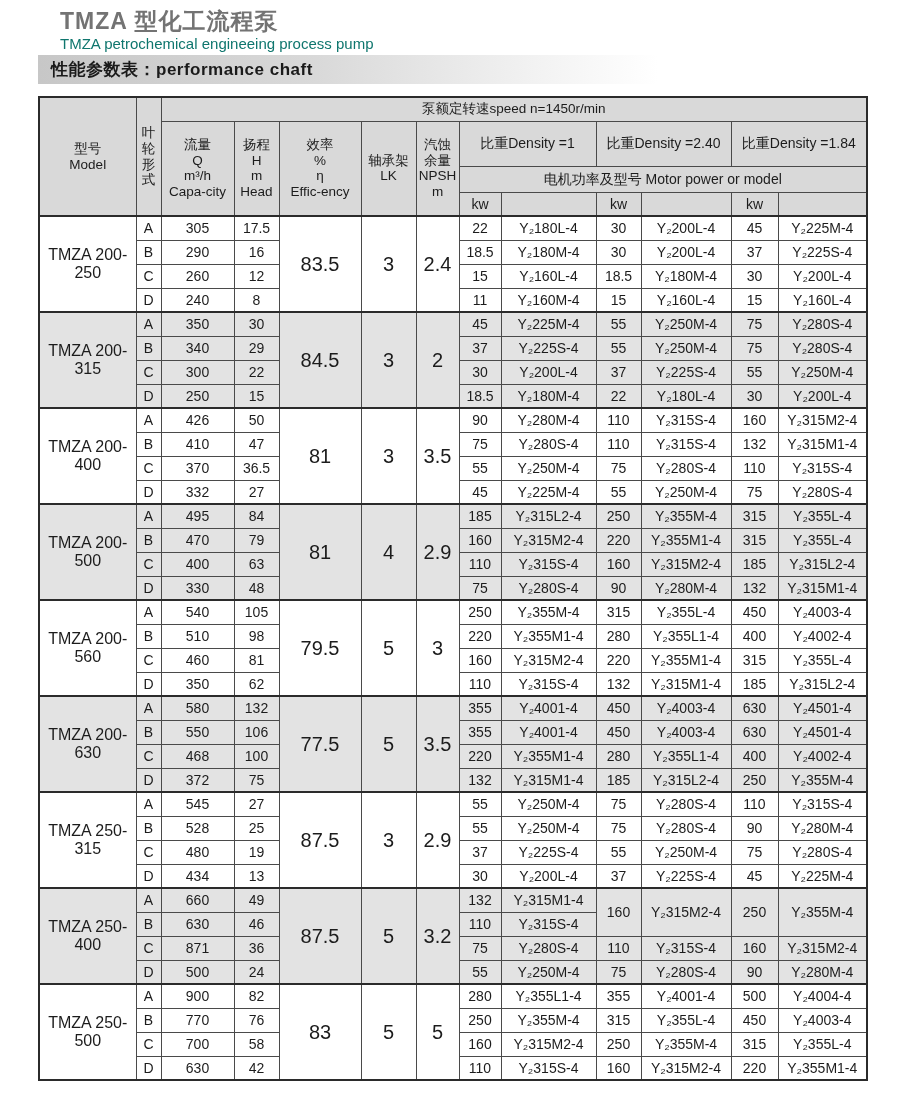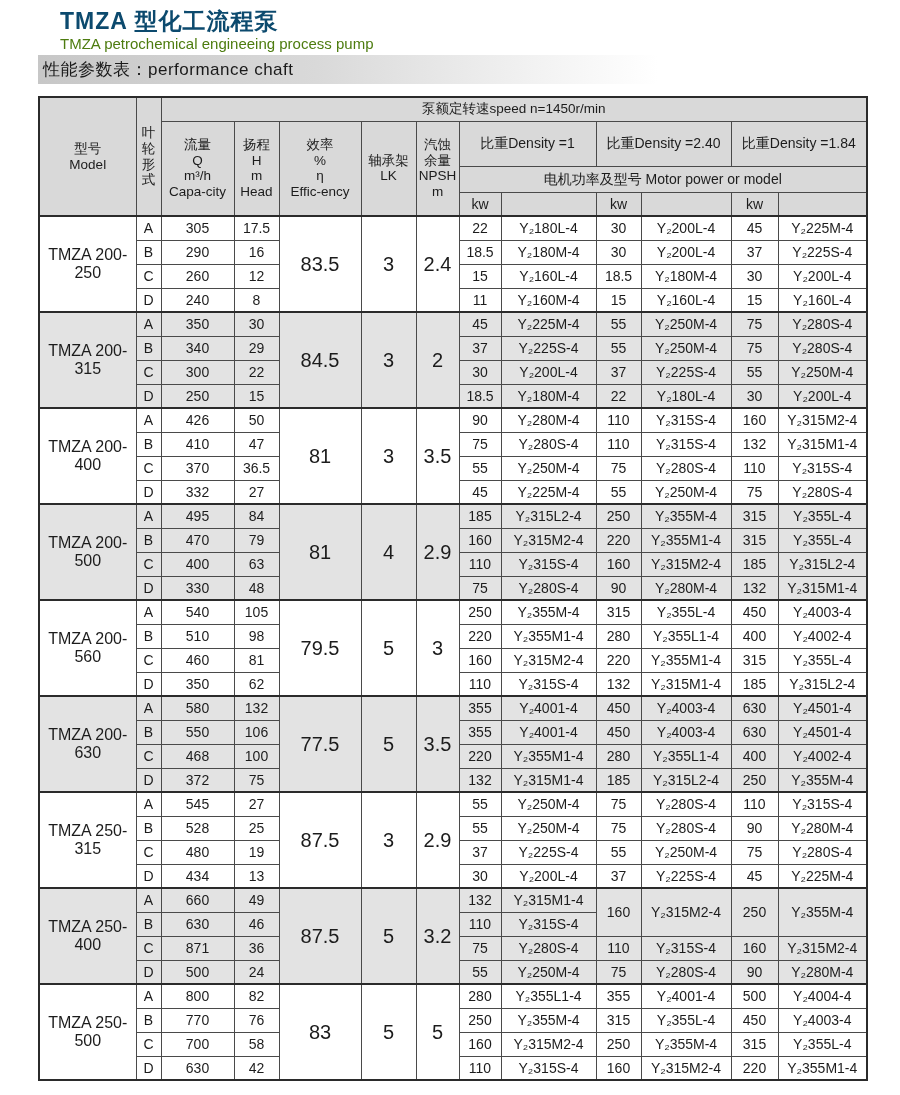"TMZA 型化工流程泵" .page-title { color: #0c4a6e -> #737373 }
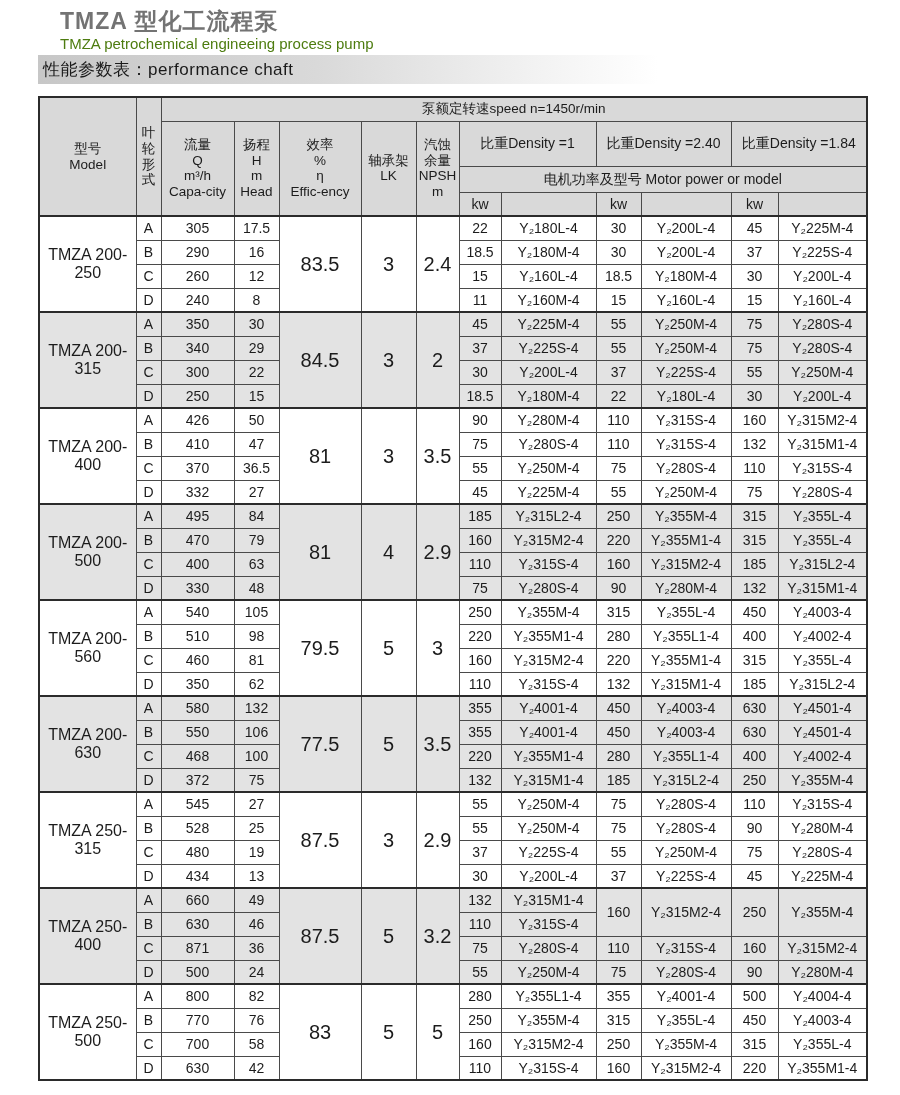"TMZA petrochemical engineeing process" .page-subtitle { color: #4d7c0f -> #0f766e }
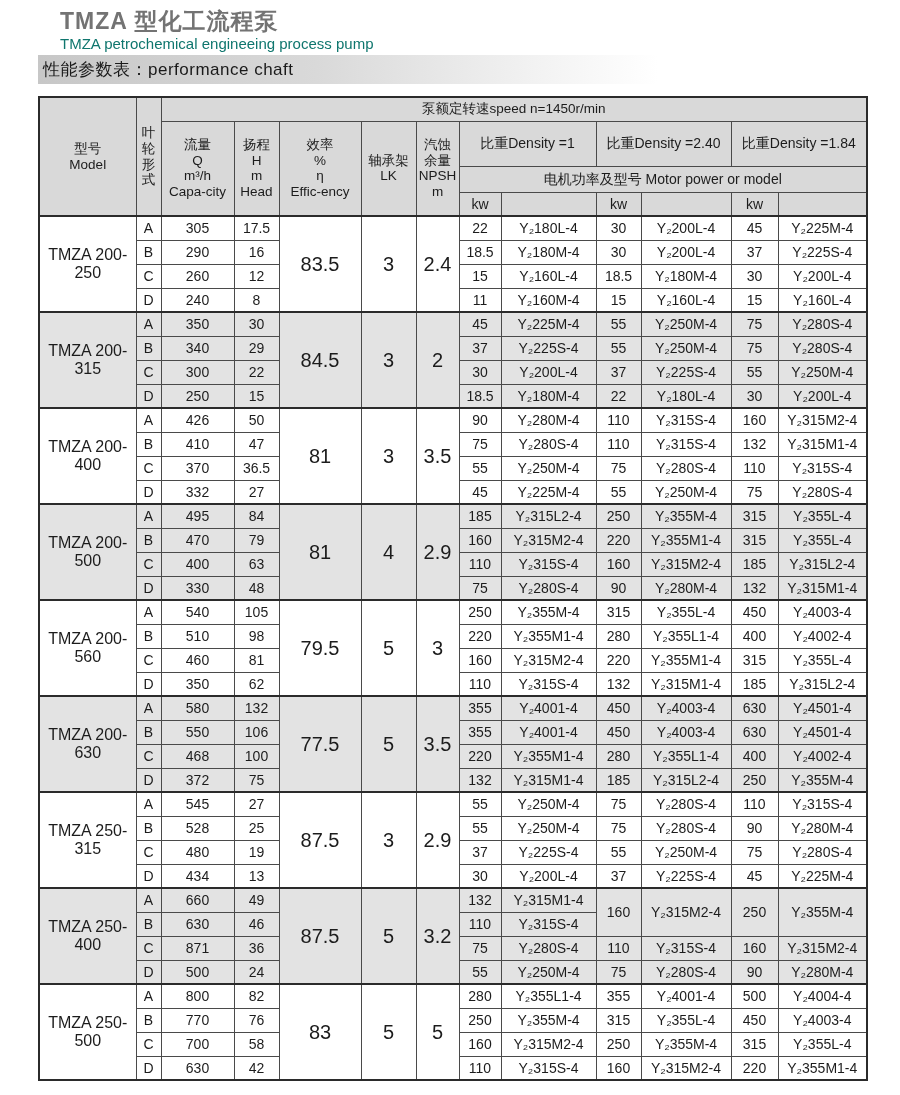"性能参数表：performance chaft" .section-bar span { font-weight: normal -> bold; padding-left: 5px -> 13px }
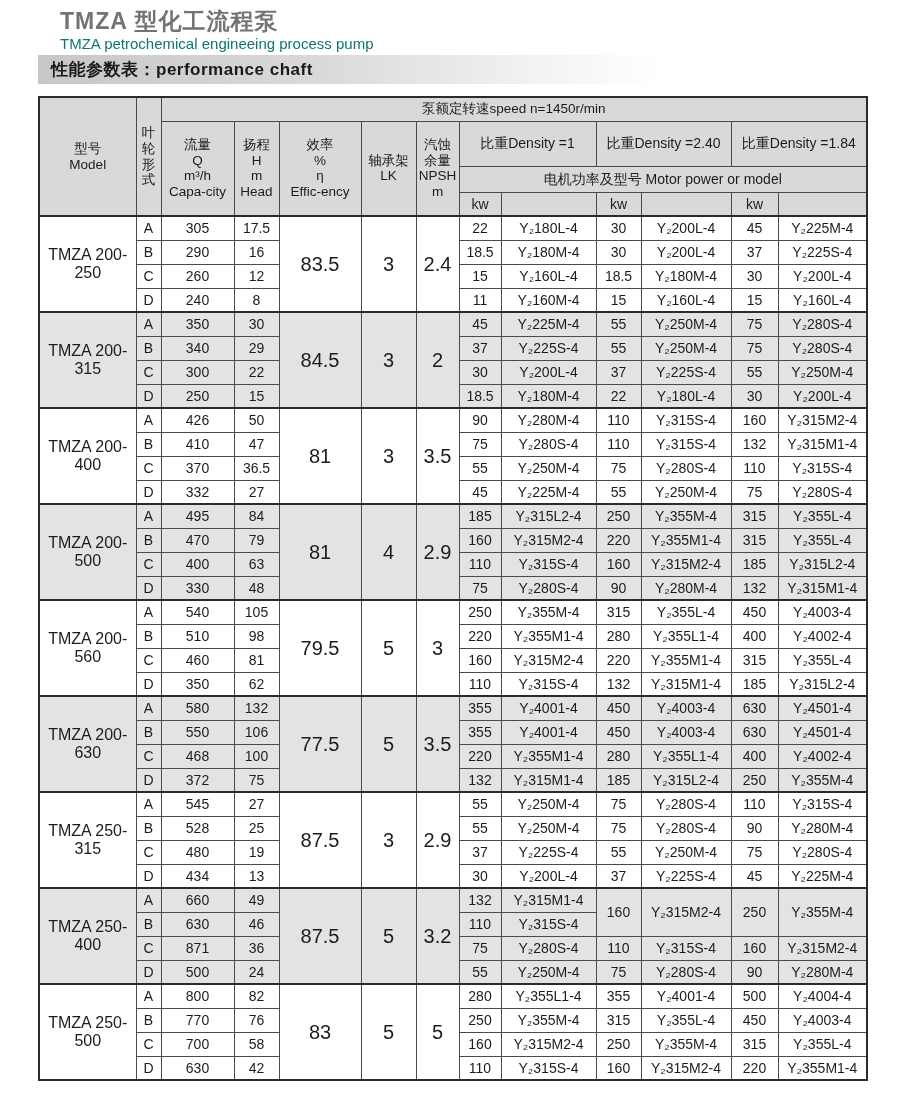"800" td { text: 800 -> 900 }
